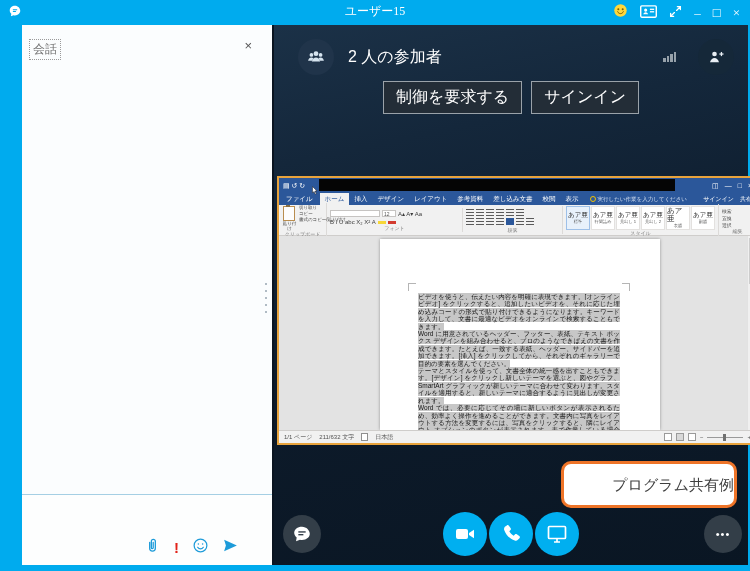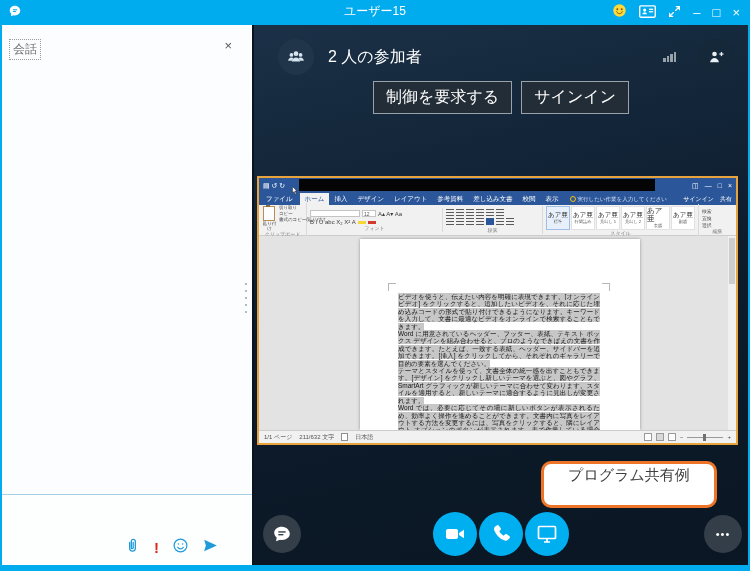"ユーザー15" .titlebar { font-family: none -> Liberation Serif, serif }
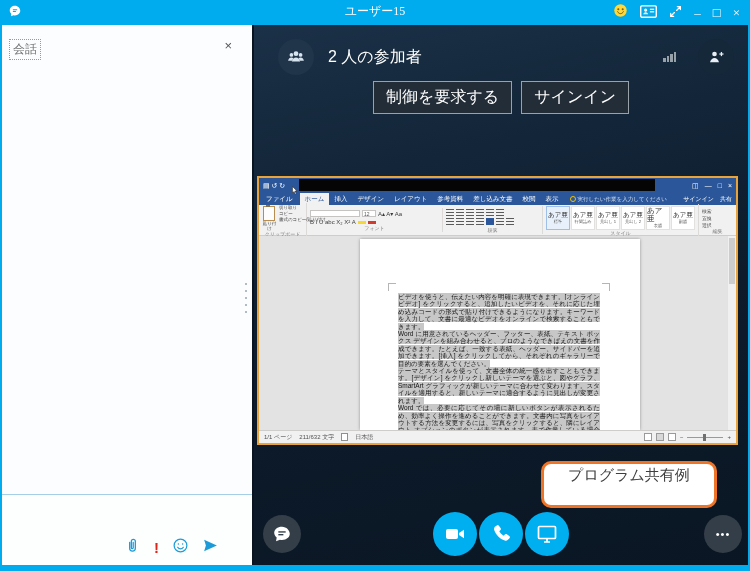"会話" .chat { margin-left: none -> 20px }
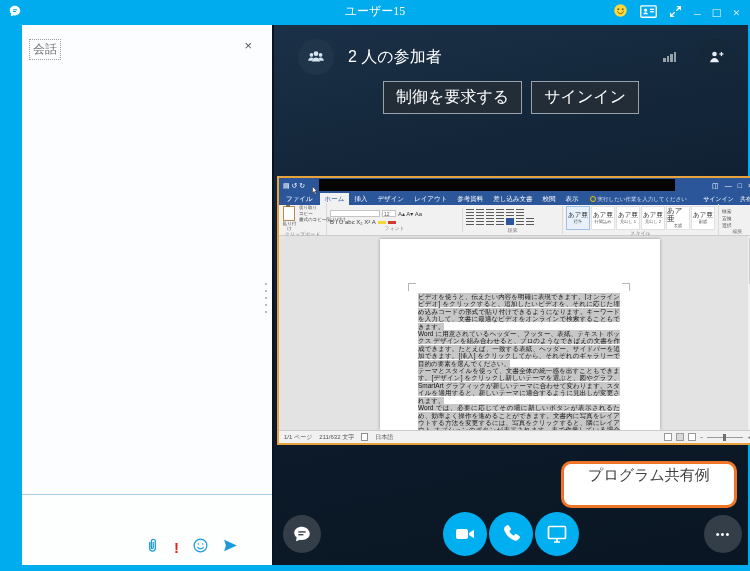"プログラム共有例" .callout { align-items: flex-start -> flex-end; flex-direction: row -> column }
